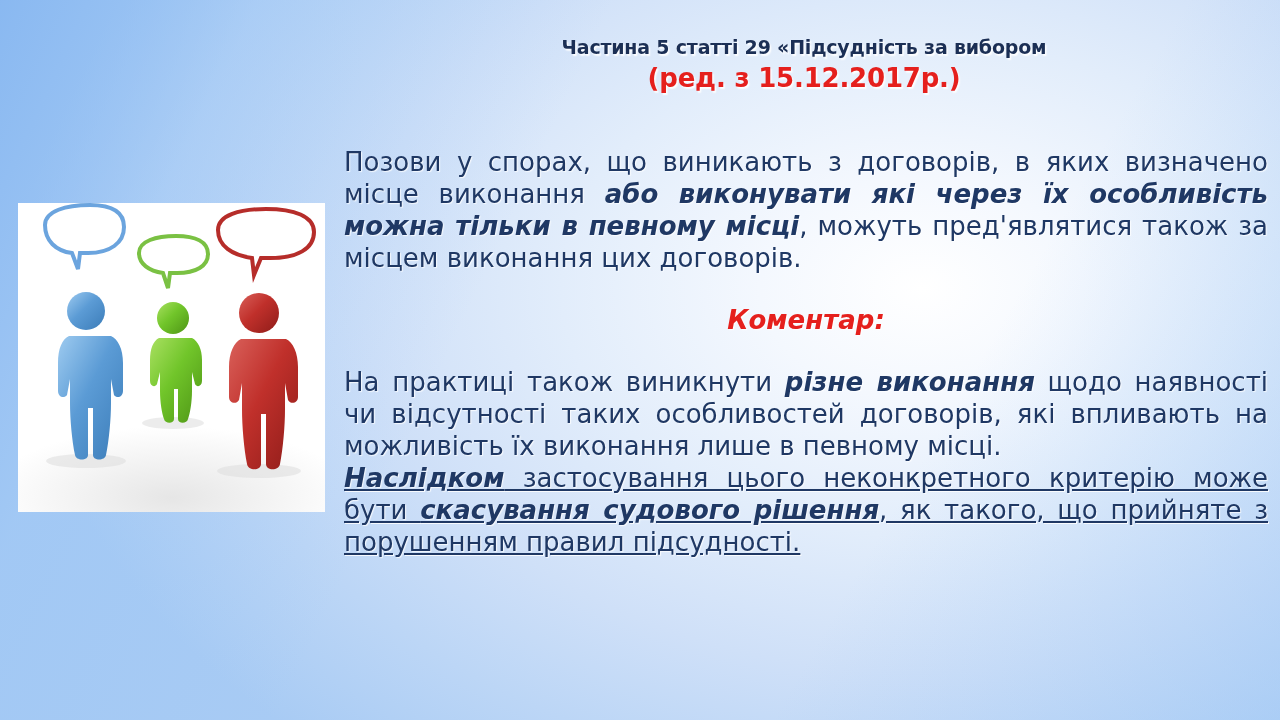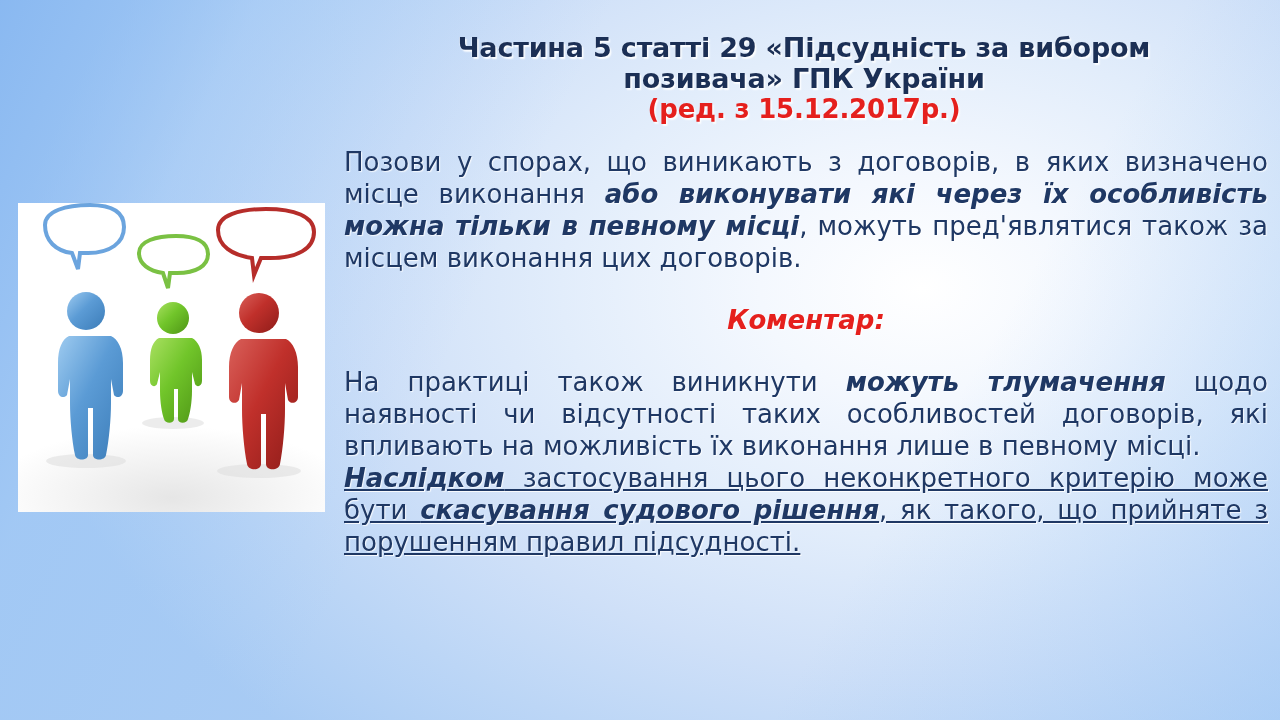"Частина 5 статті 29 «Підсудність" .title-line { font-size: 27px -> 19px }
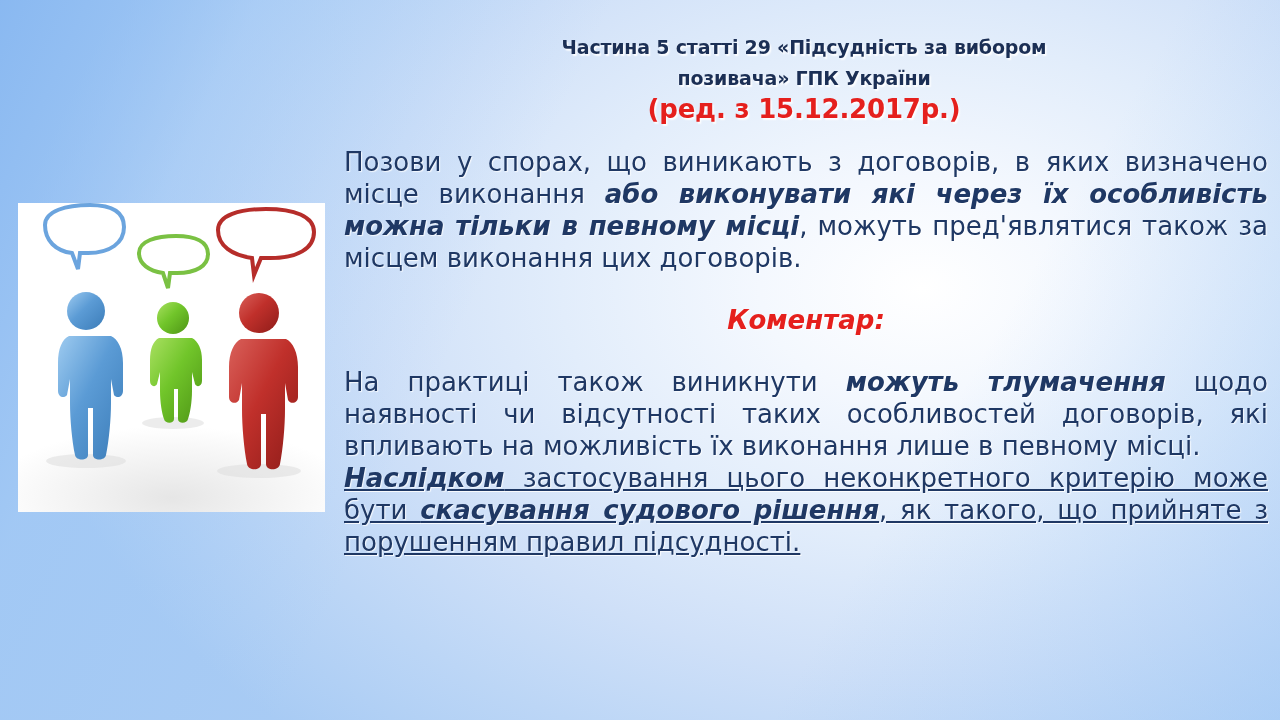"позивача» ГПК України" div.title-line { html: <div>позивача» ГПК України</div> -> none }
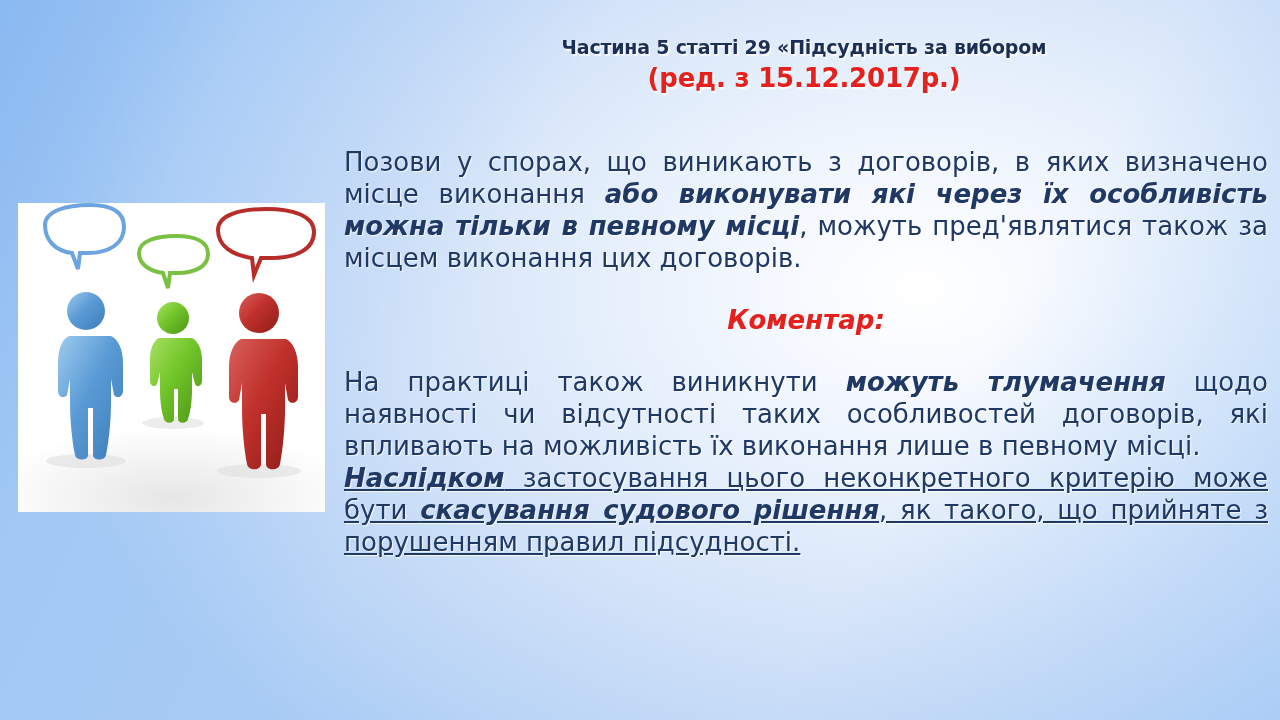"можуть тлумачення" b.bi { text: можуть тлумачення -> різне виконання }
